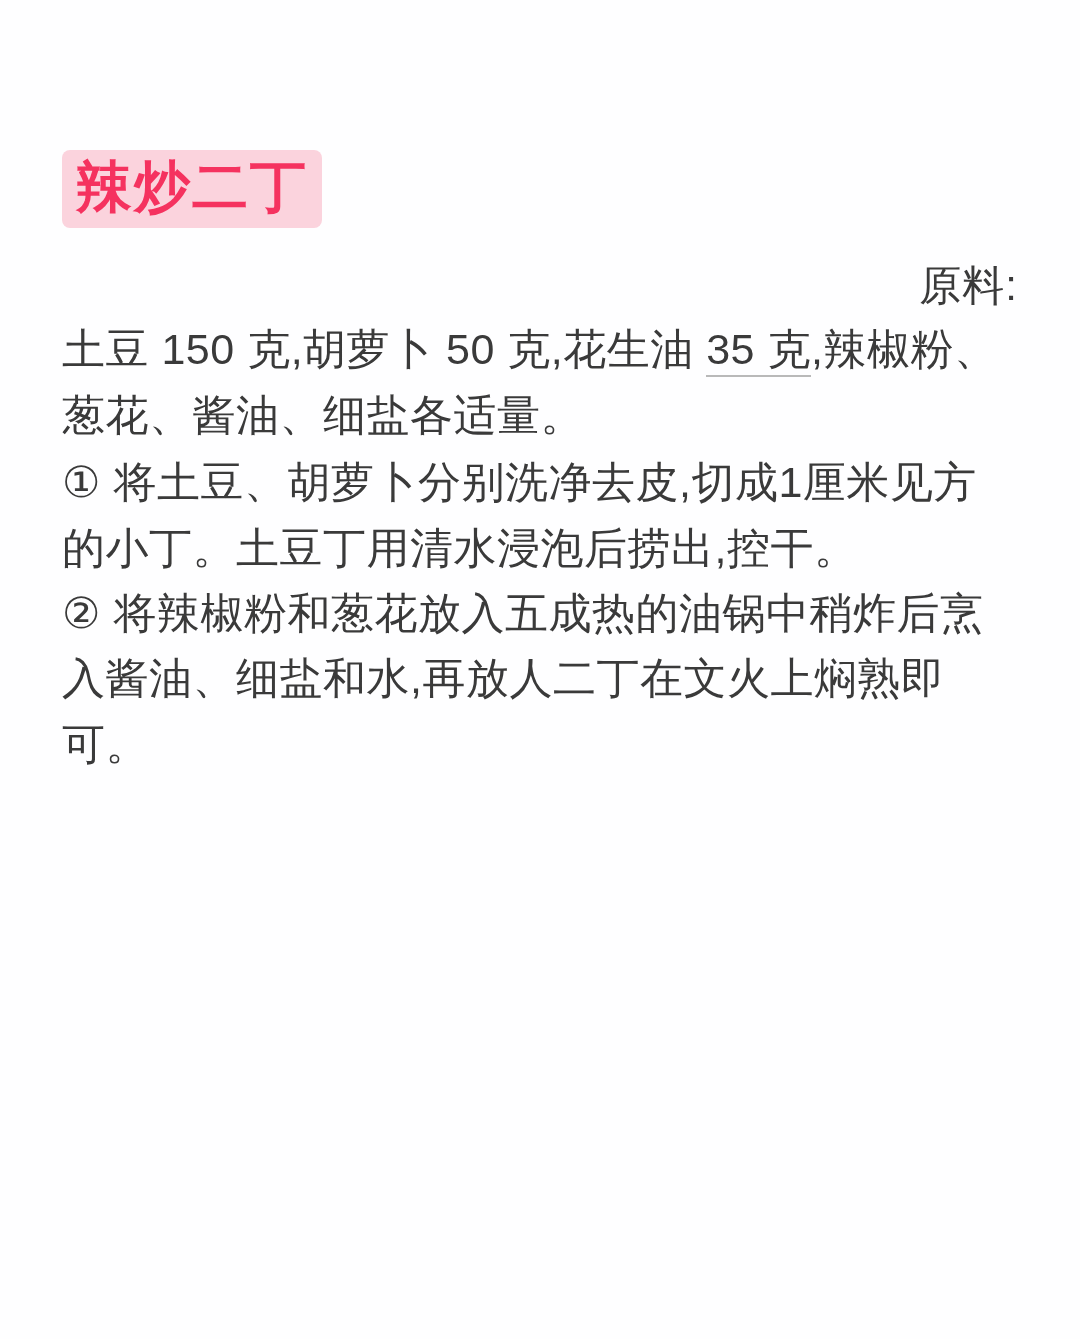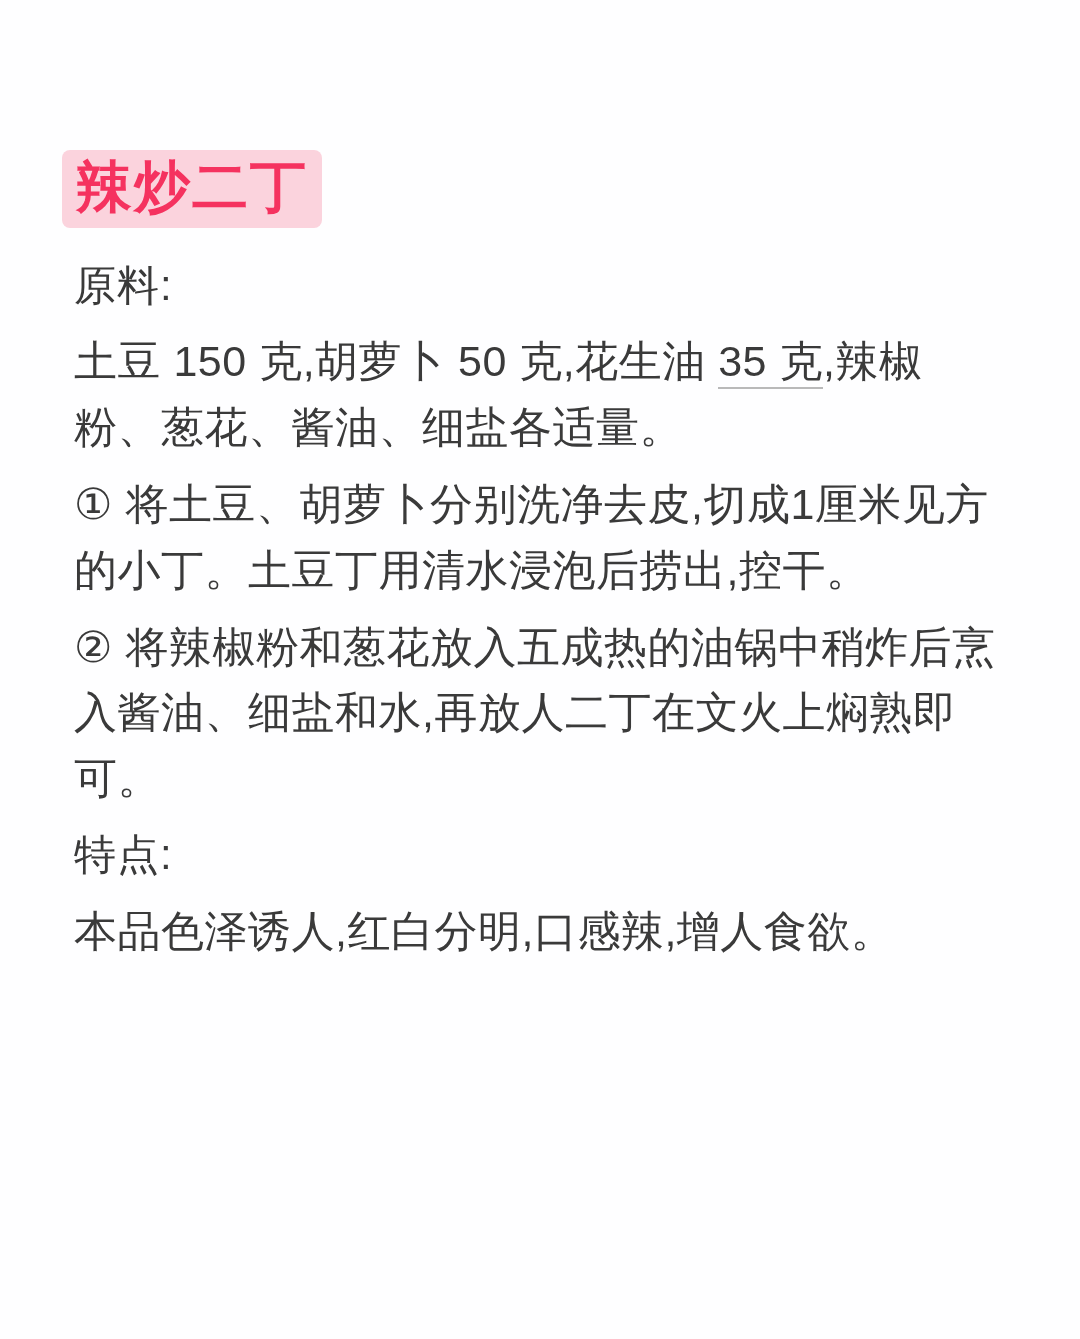"原料:" .section-label { text-align: none -> right }
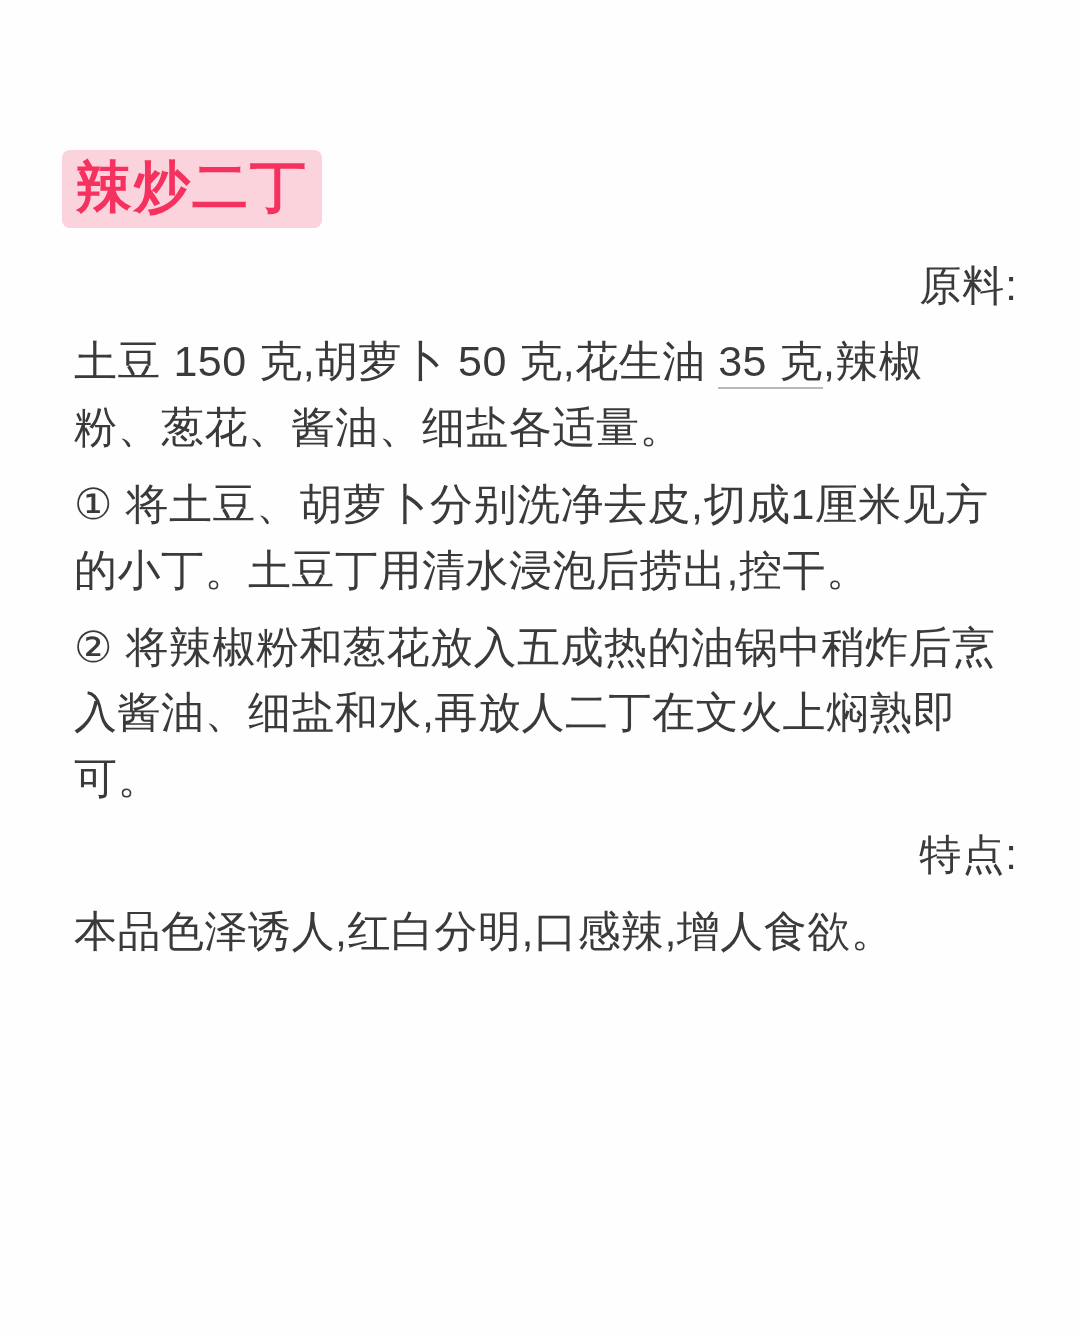"土豆 150 克,胡萝卜 50 克,花生油" .para { margin: 12px -> 0 }
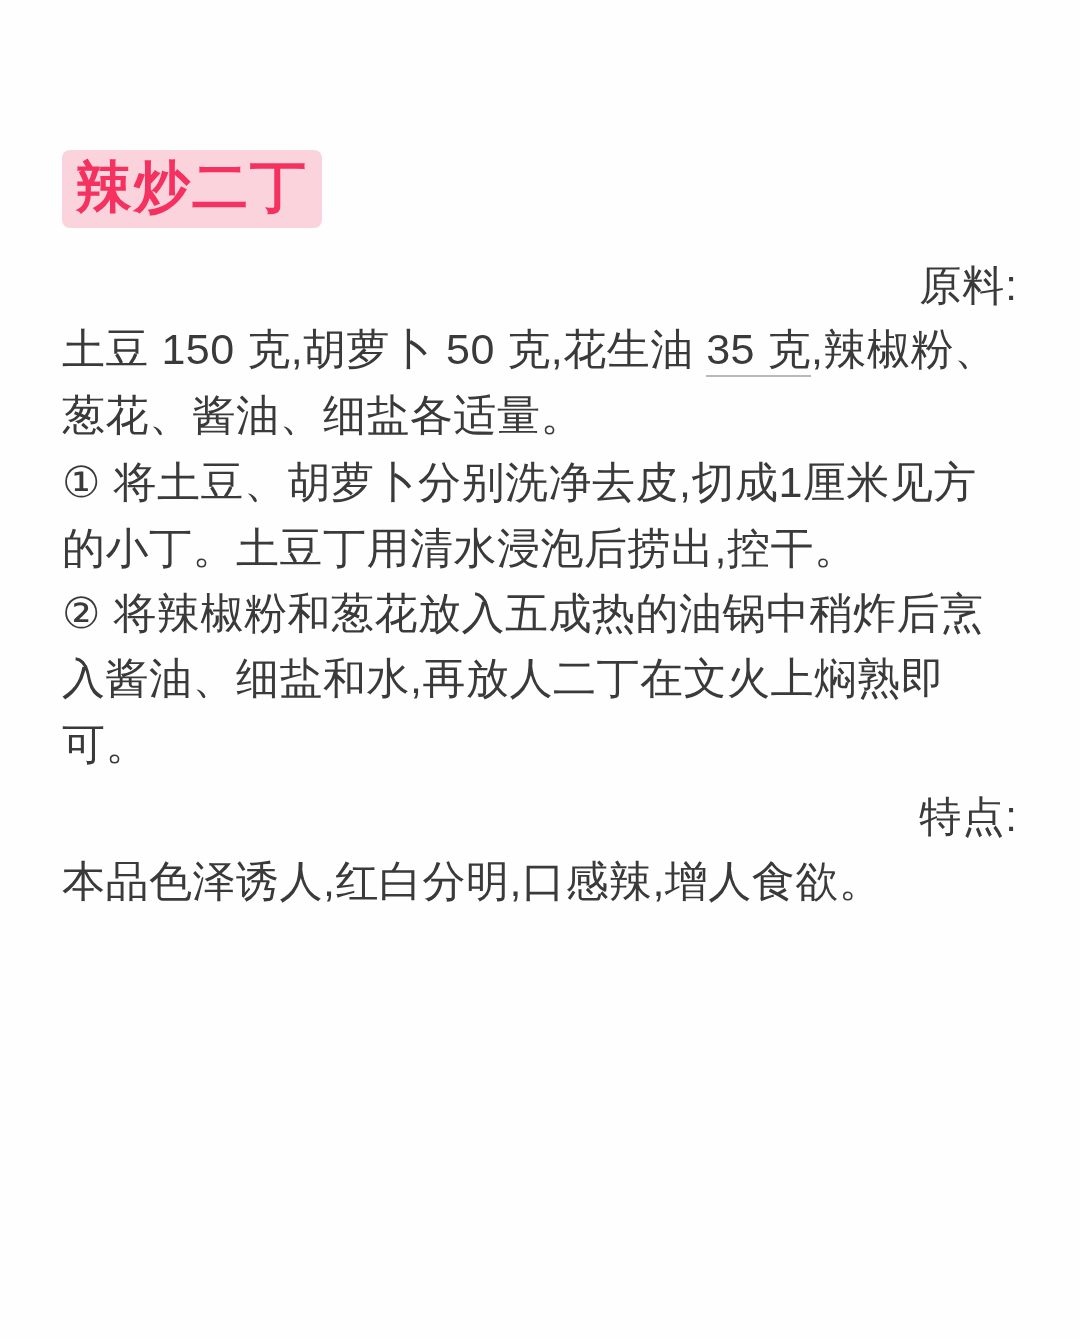"特点:" div.block { html: <div> <p>特点:</p> <p>本品色泽诱人,红白分明,口感辣,增人食欲。</p> </div> -> none }
